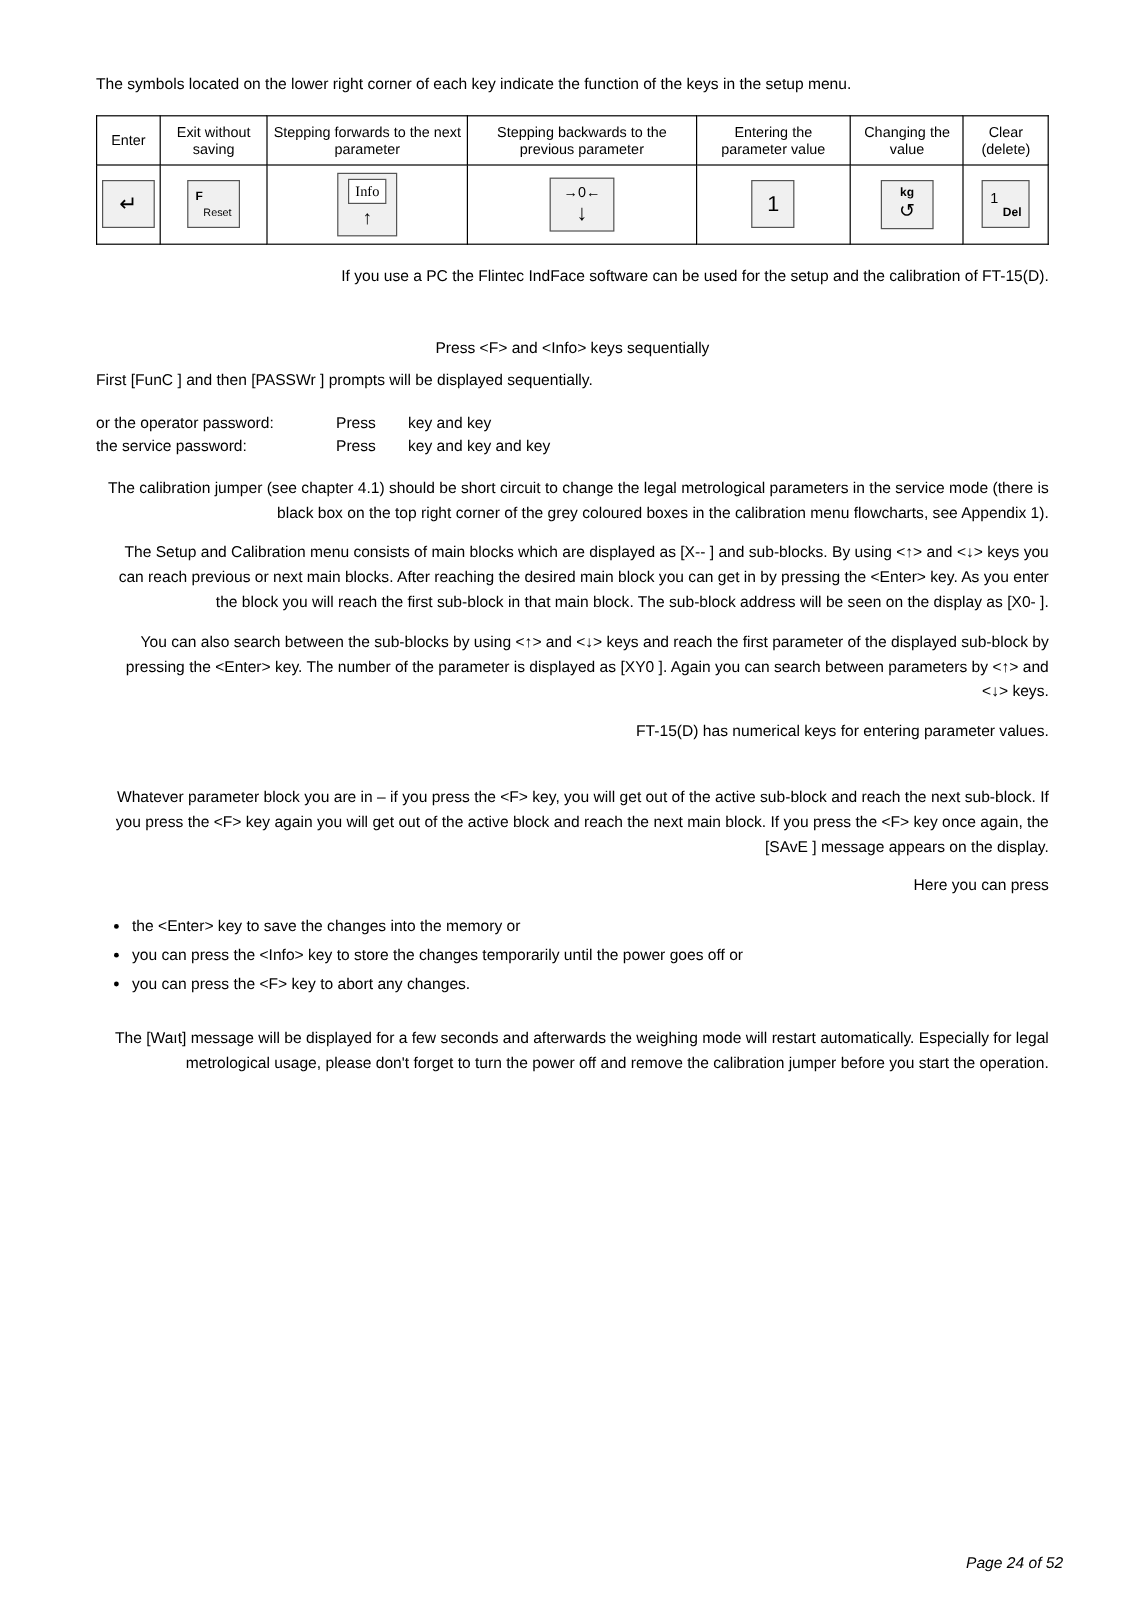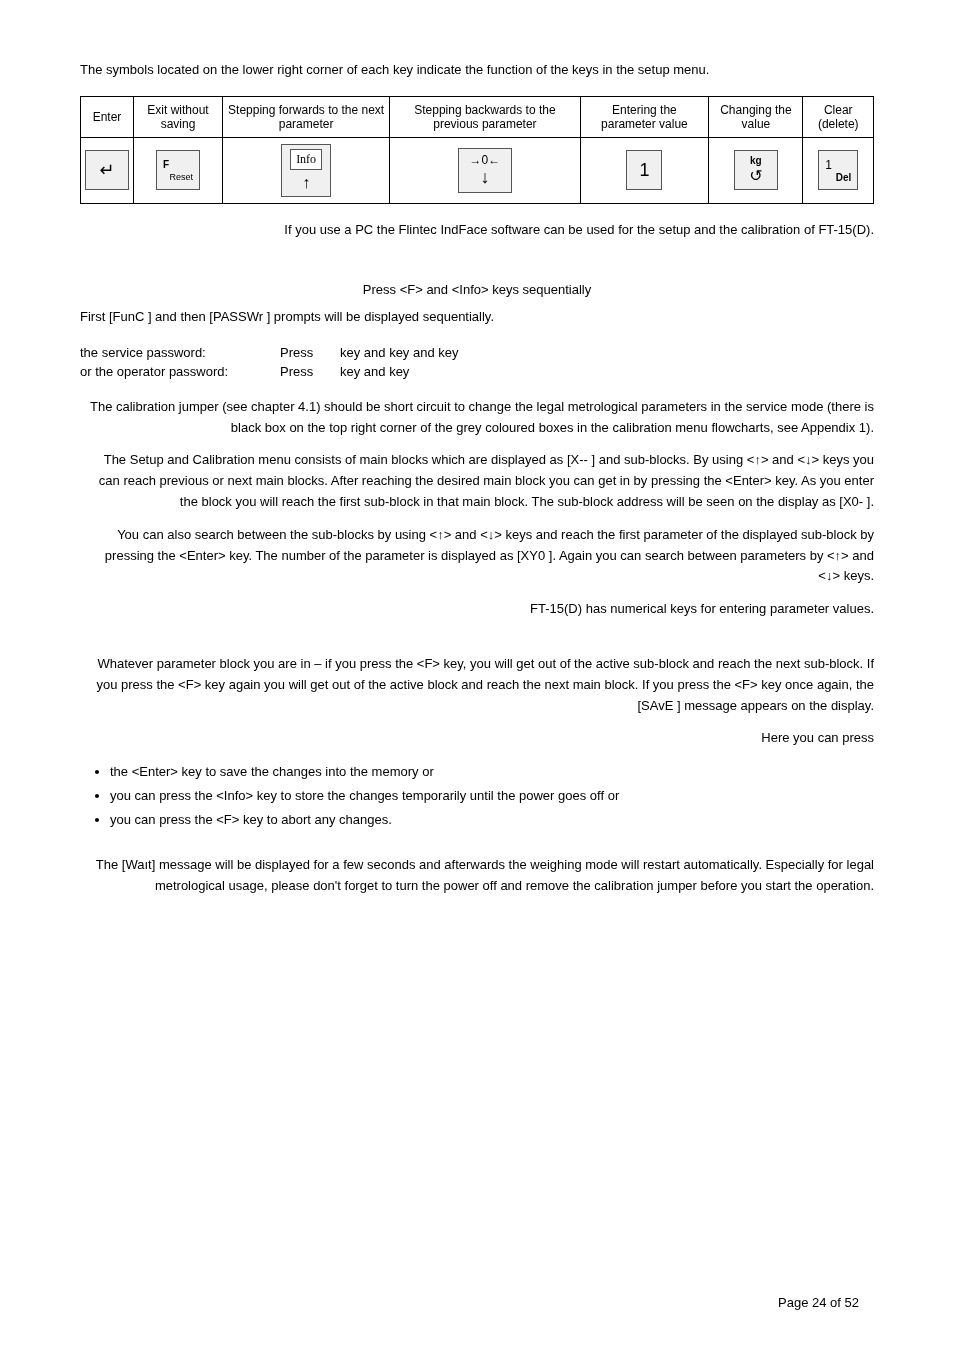"the service password:" tr { order: before "or the operator password:" -> after "or the operator password:" }
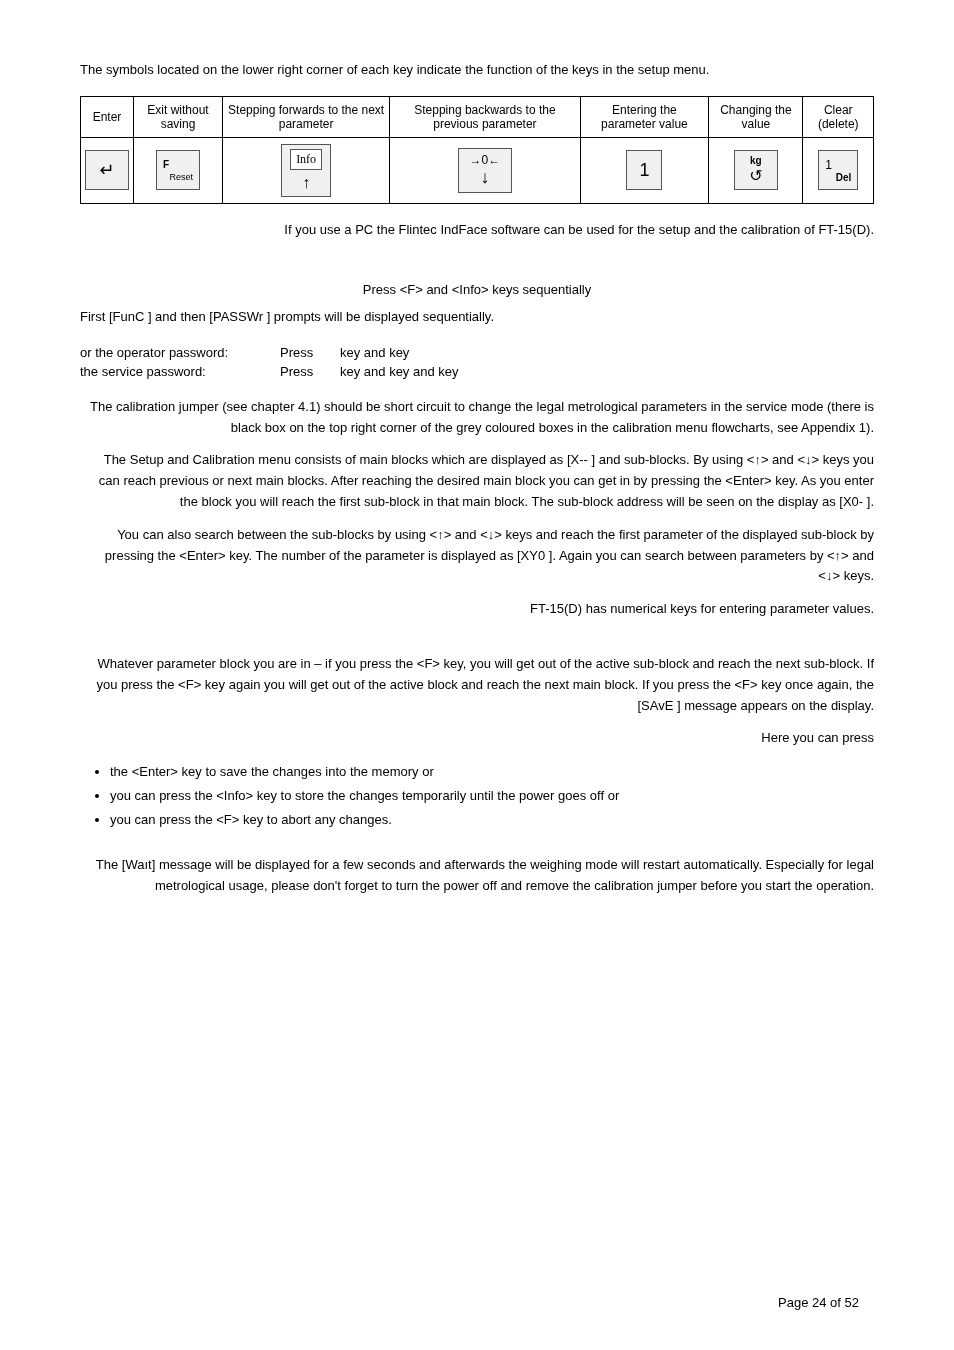"Page 24 of 52" .page-footer { font-style: none -> italic; right: 95px -> 68px }
